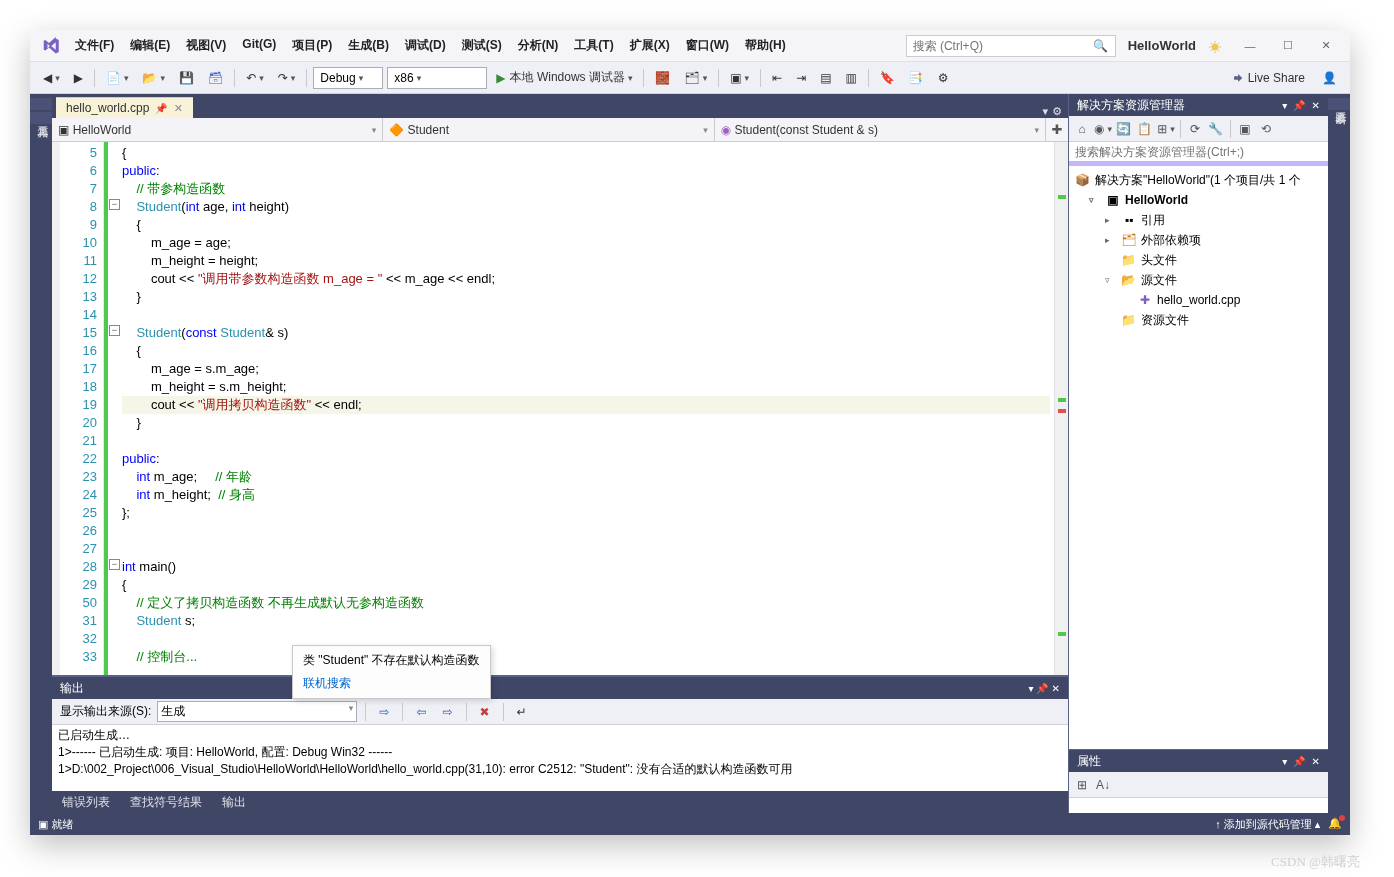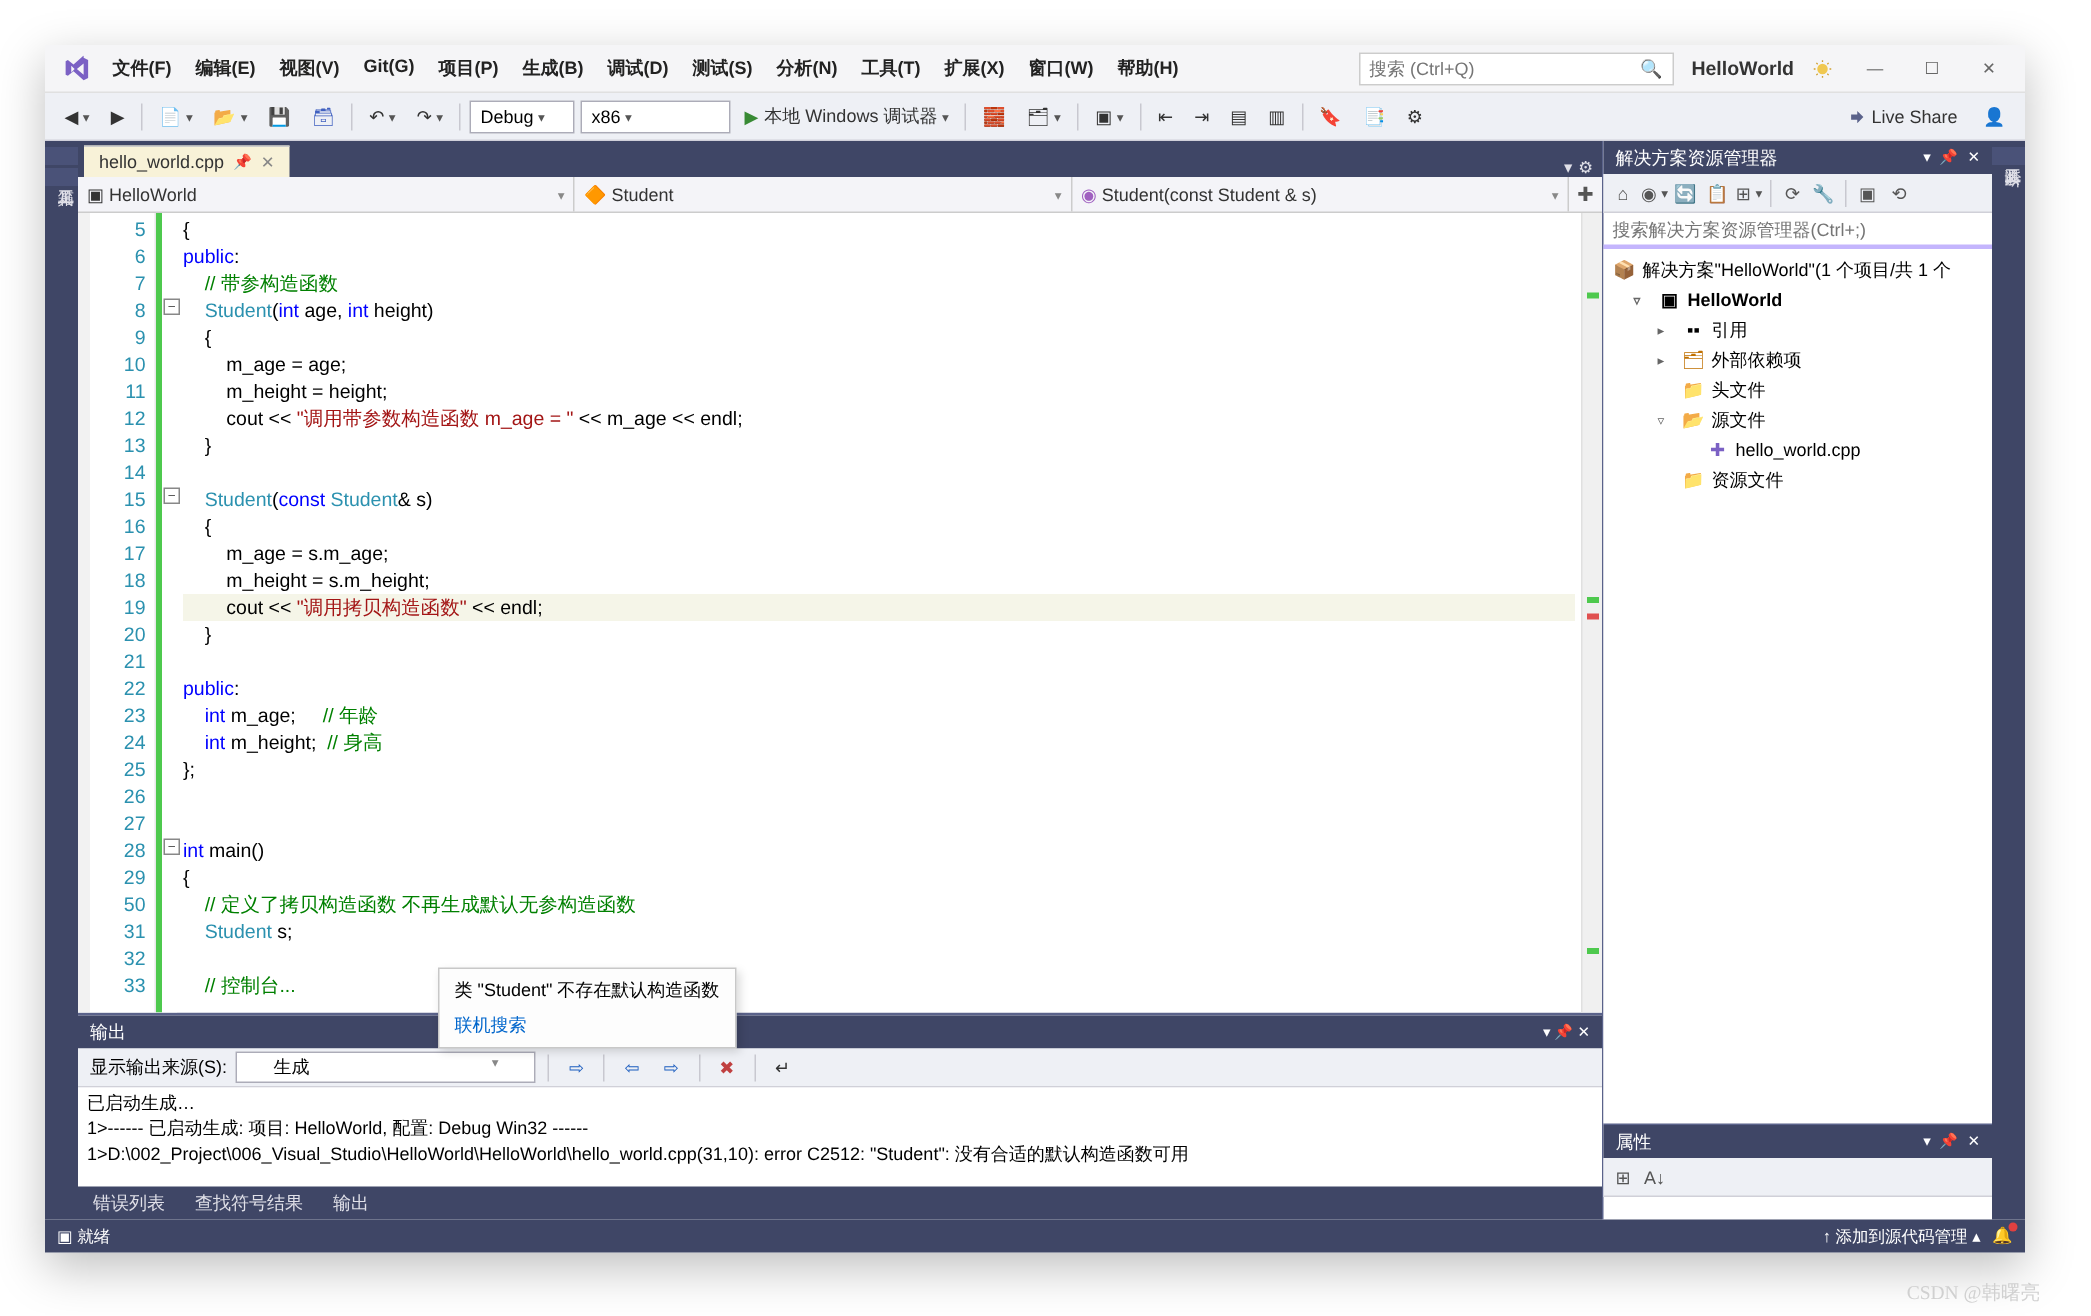"搜索解决方案资源管理器(Ctrl+;)" .pane-search { border-bottom: 3px solid #c4b5fd -> 5px solid #c4b5fd }
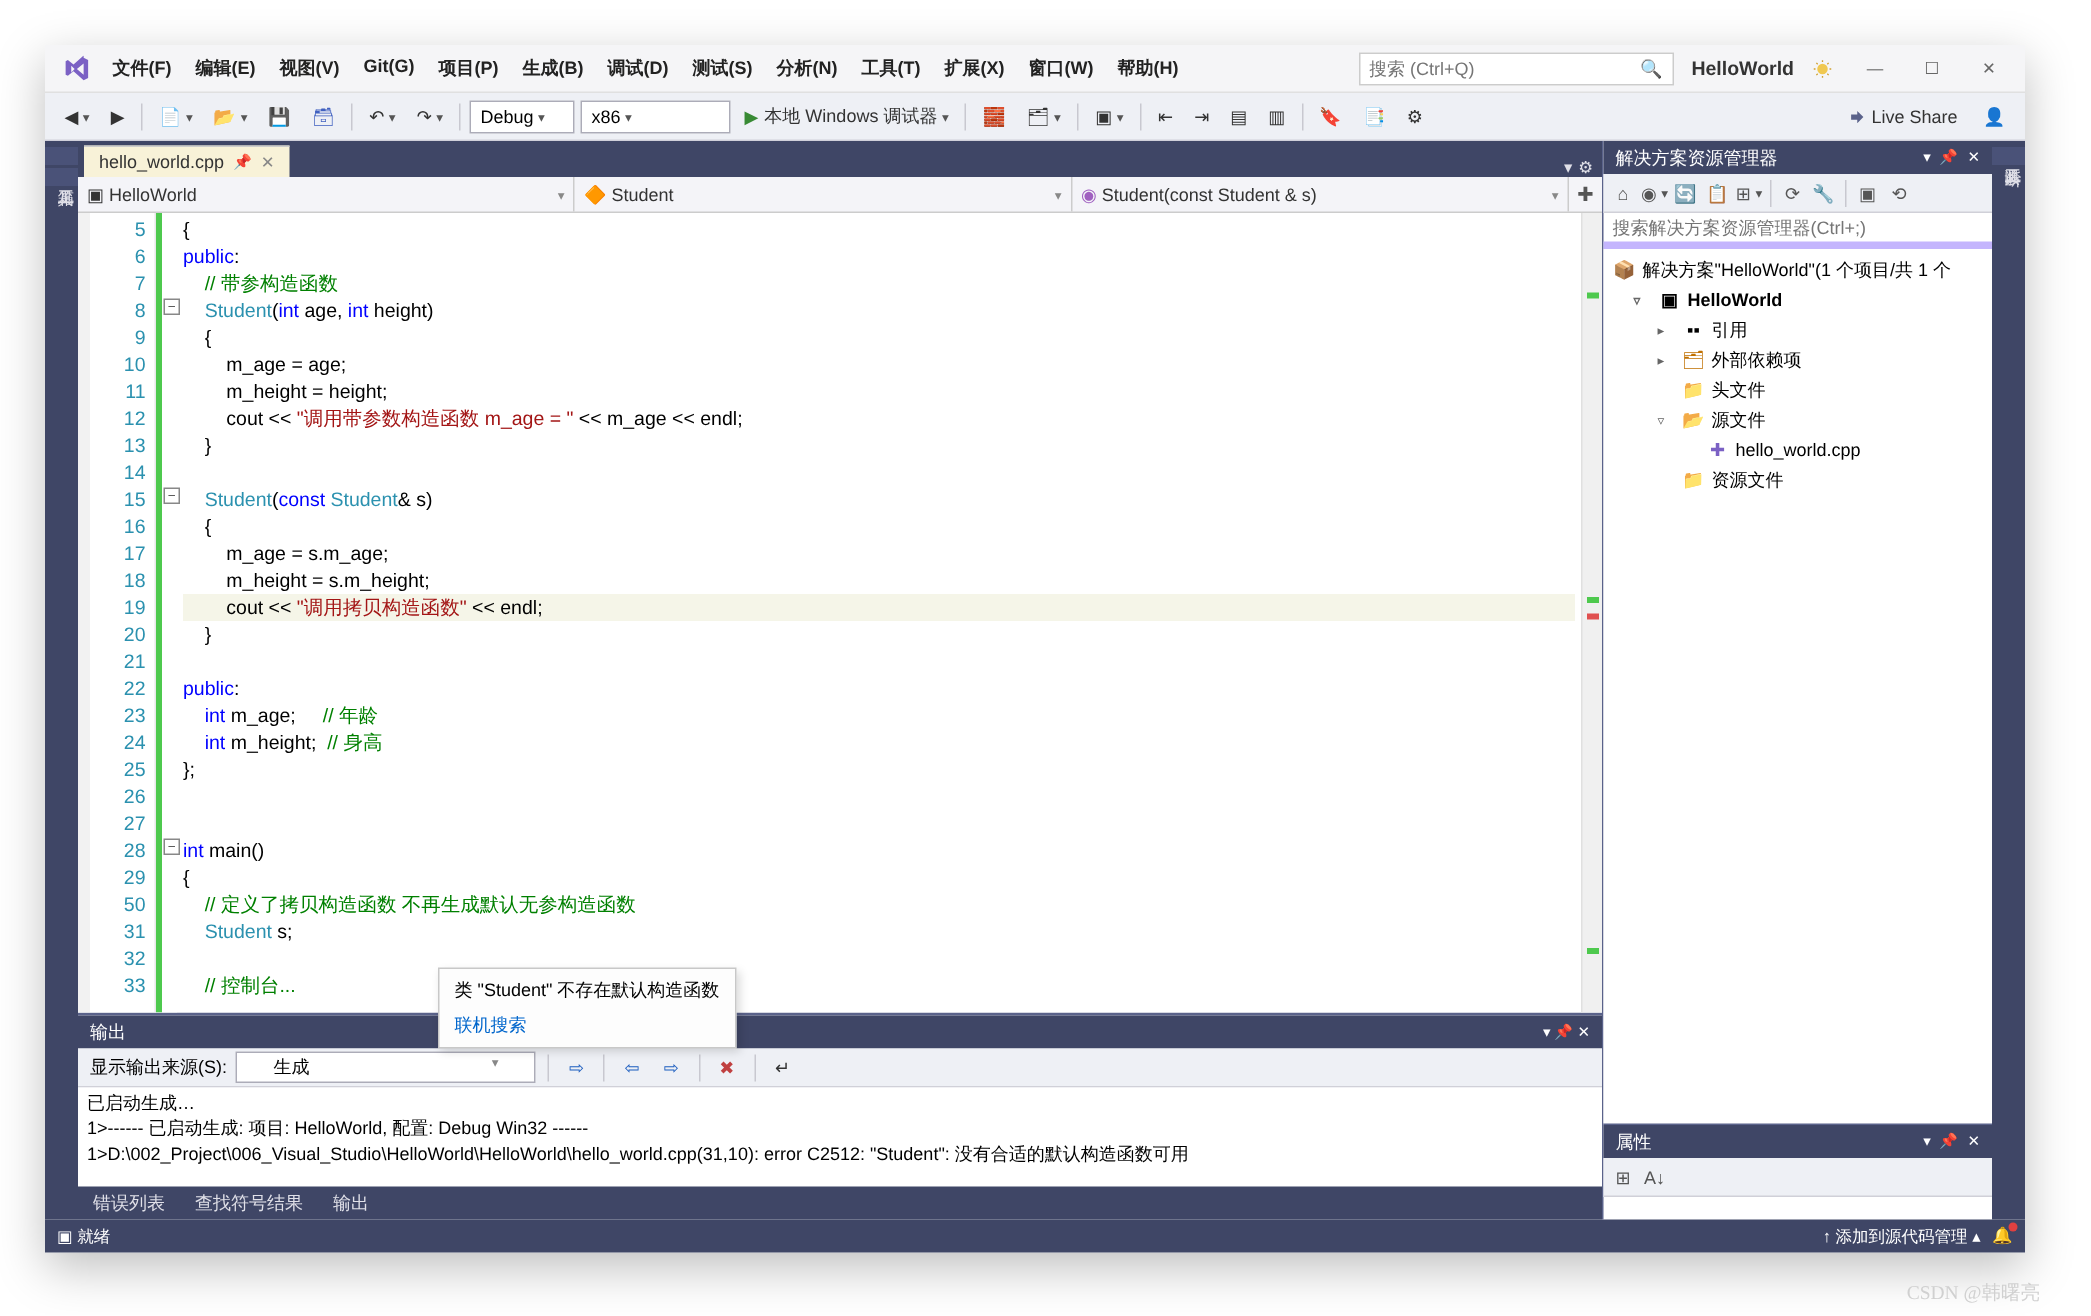"生成" .output-toolbar .combo2 { padding: 1px 24px -> 1px 3px }
